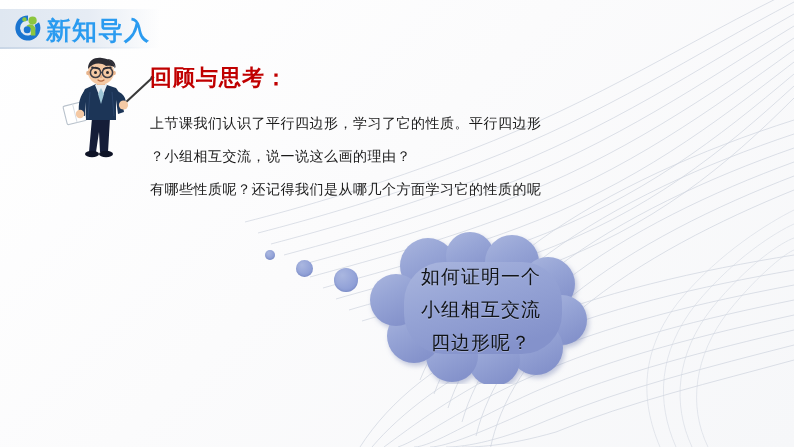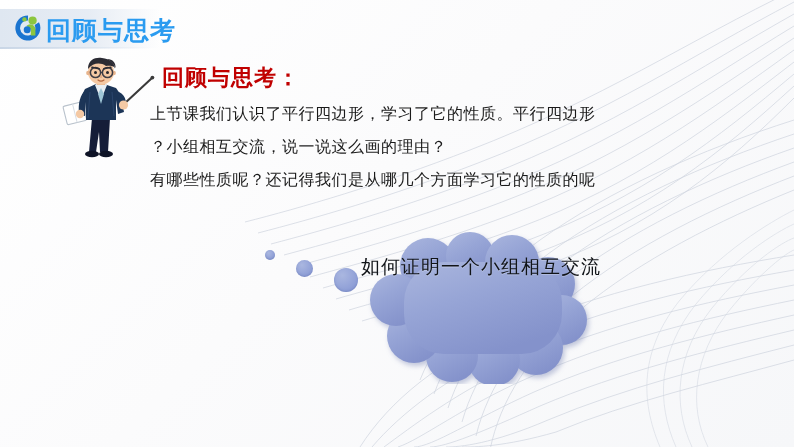"回顾与思考" div { text: 回顾与思考 -> 新知导入 }
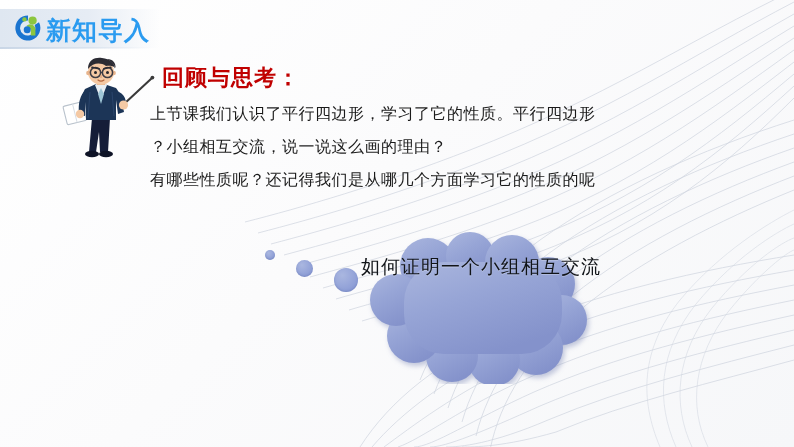"回顾与思考：" #heading { left: 162px -> 150px }
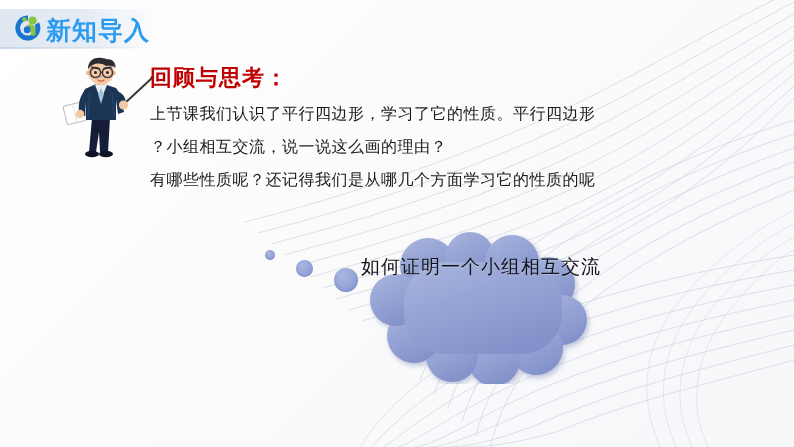"上节课我们认识了平行四边形，学习了它的性质。平行四边形" #paragraph { font-size: 16px -> 14px; top: 97px -> 107px }
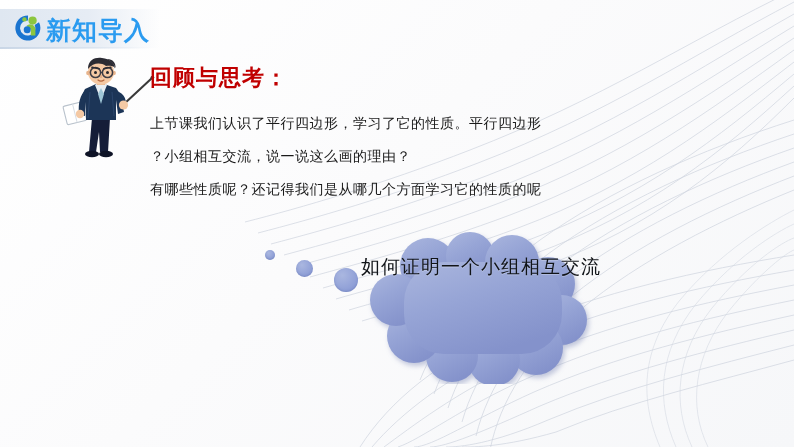"如何证明一个" #cloud-text { flex-direction: row -> column }
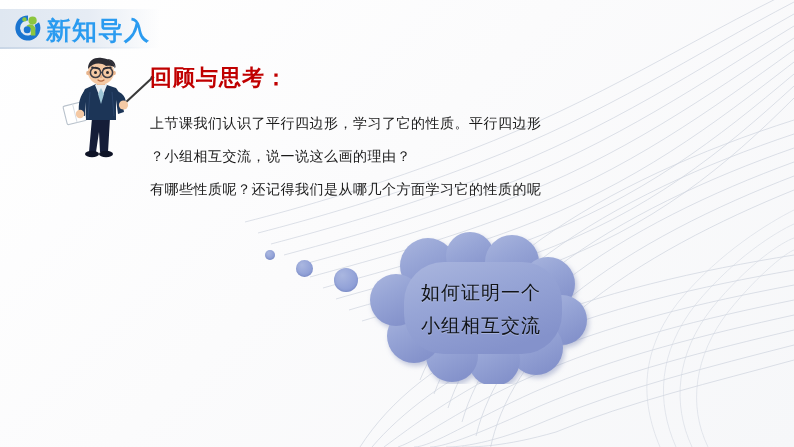"四边形呢？" span { html: none -> <span>四边形呢？</span> }
